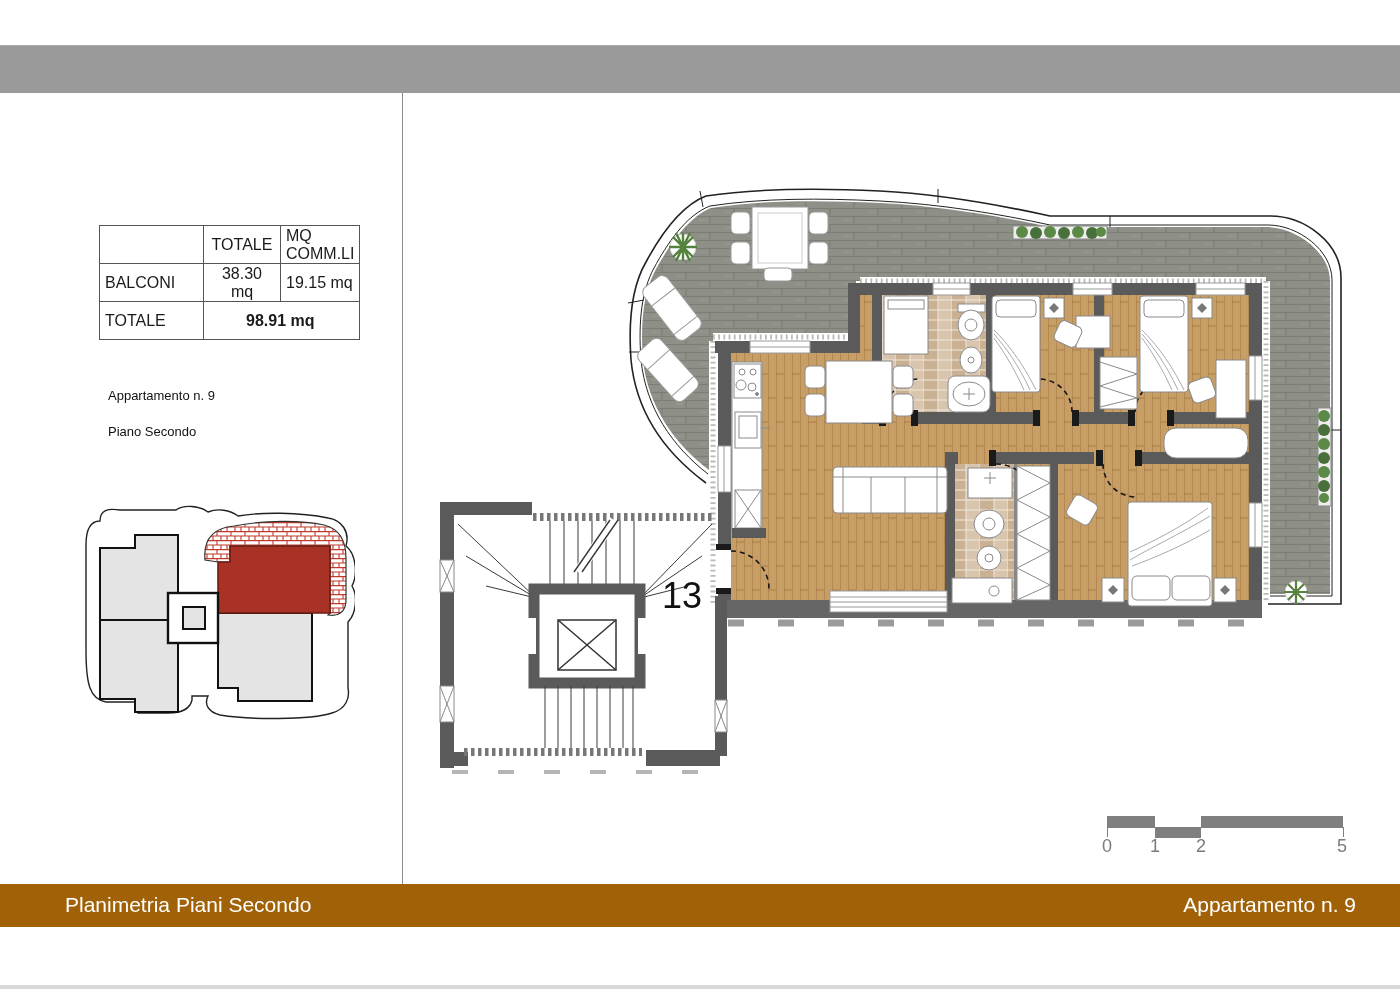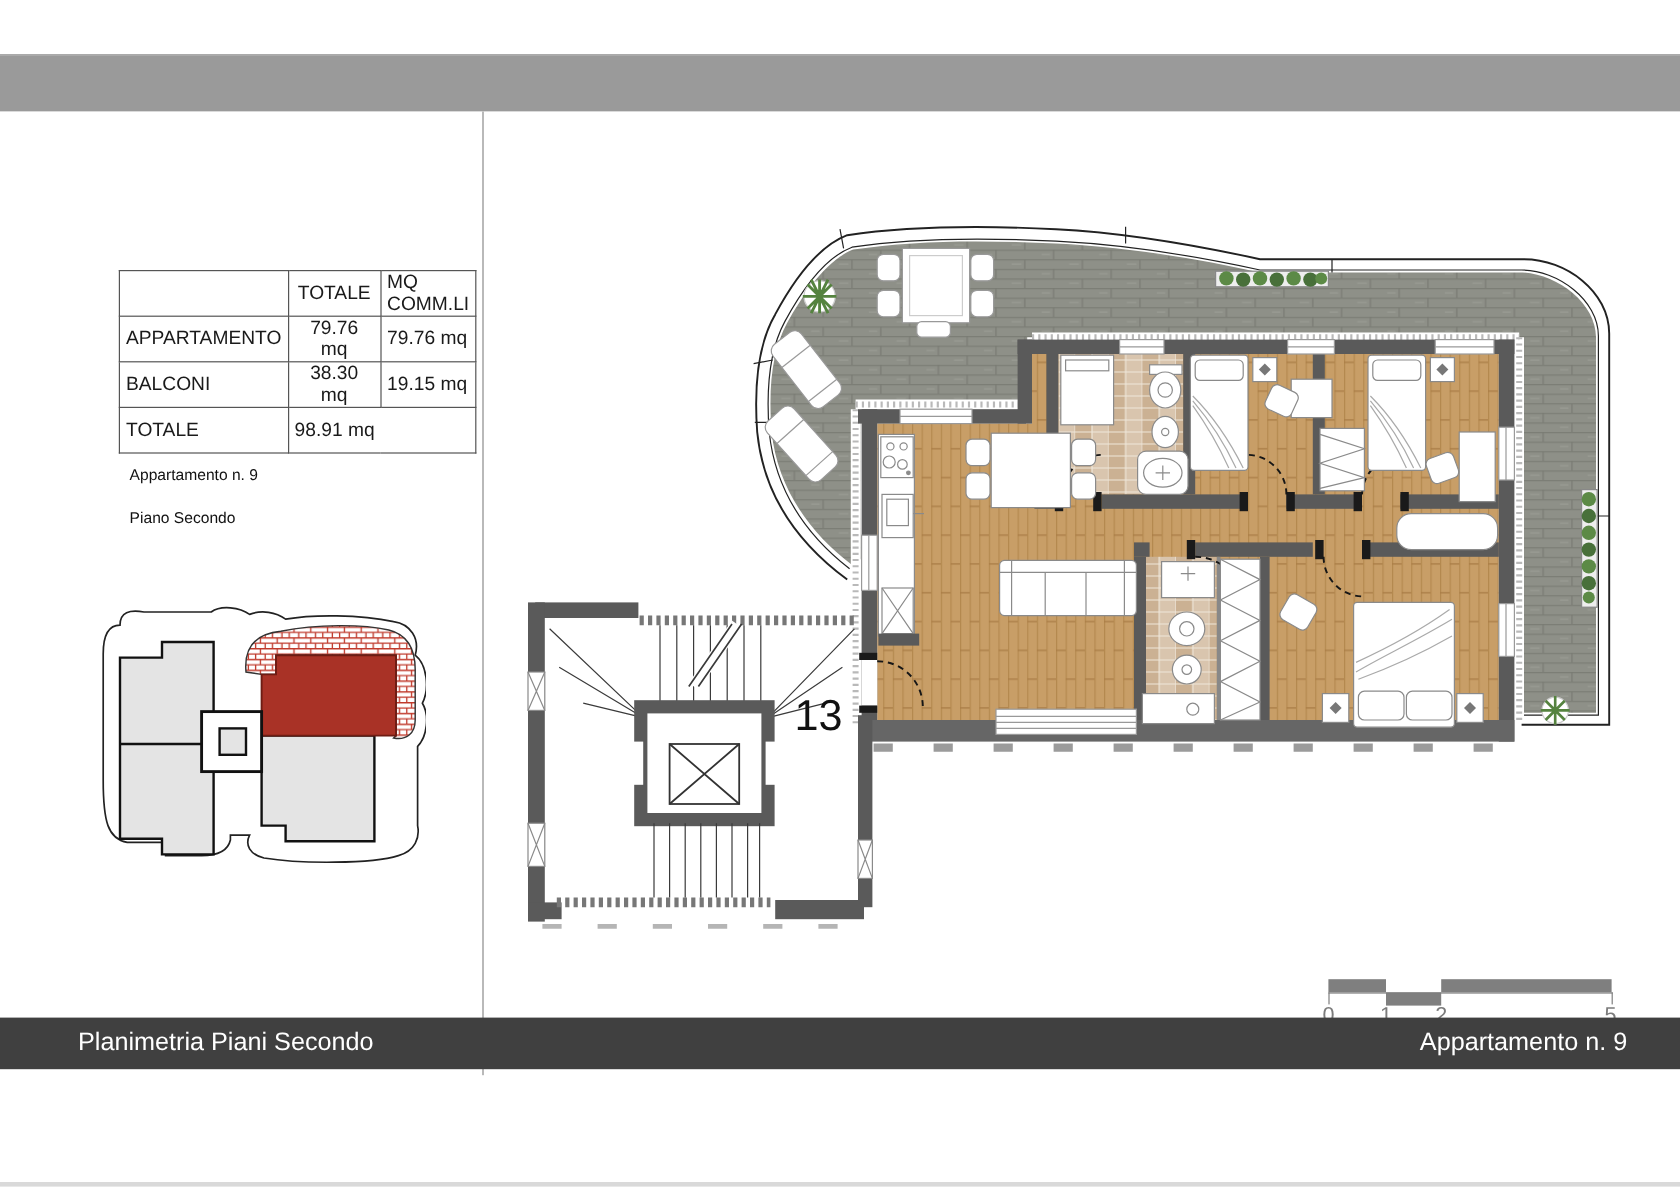"APPARTAMENTO" tr { html: <tr> <td>APPARTAMENTO</td> <td>79.76 mq</td> <td>79.76 mq</td> </tr> -> none }
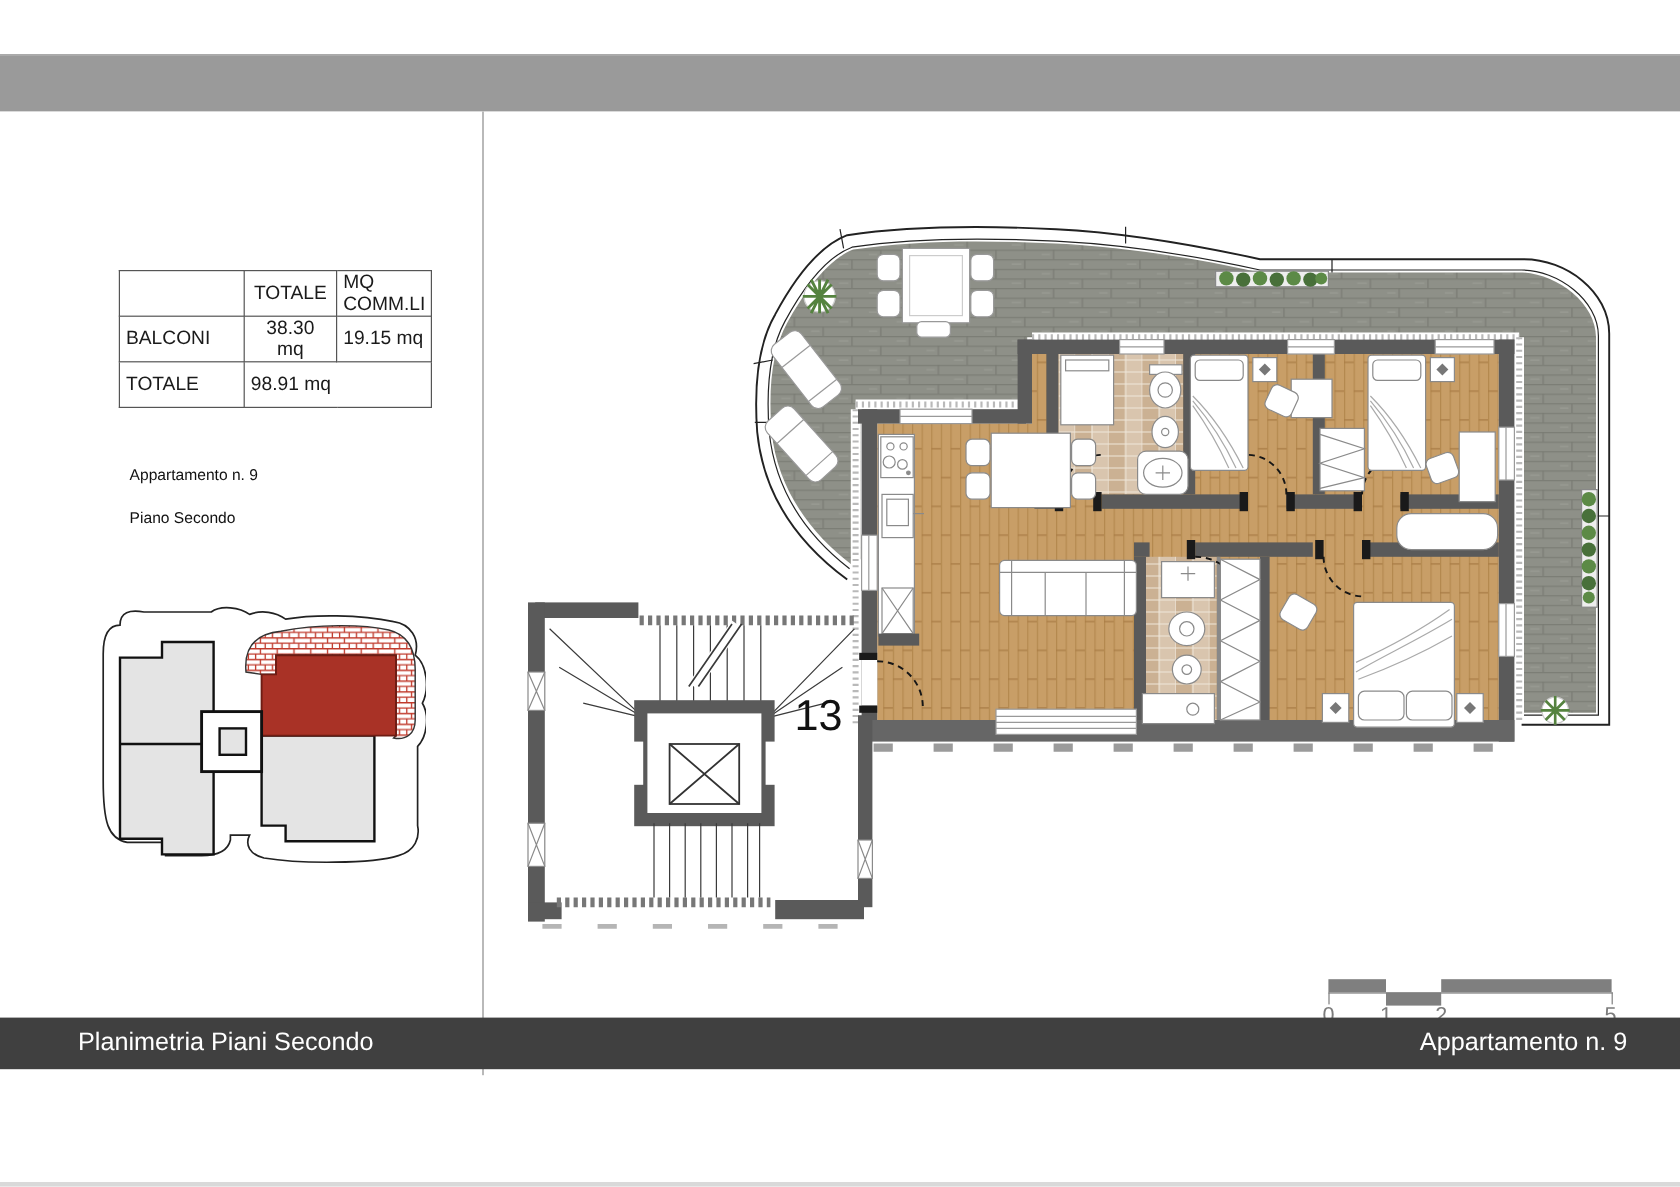"98.91 mq" #summary-table .merged { font-weight: none -> bold; text-align: left -> center }
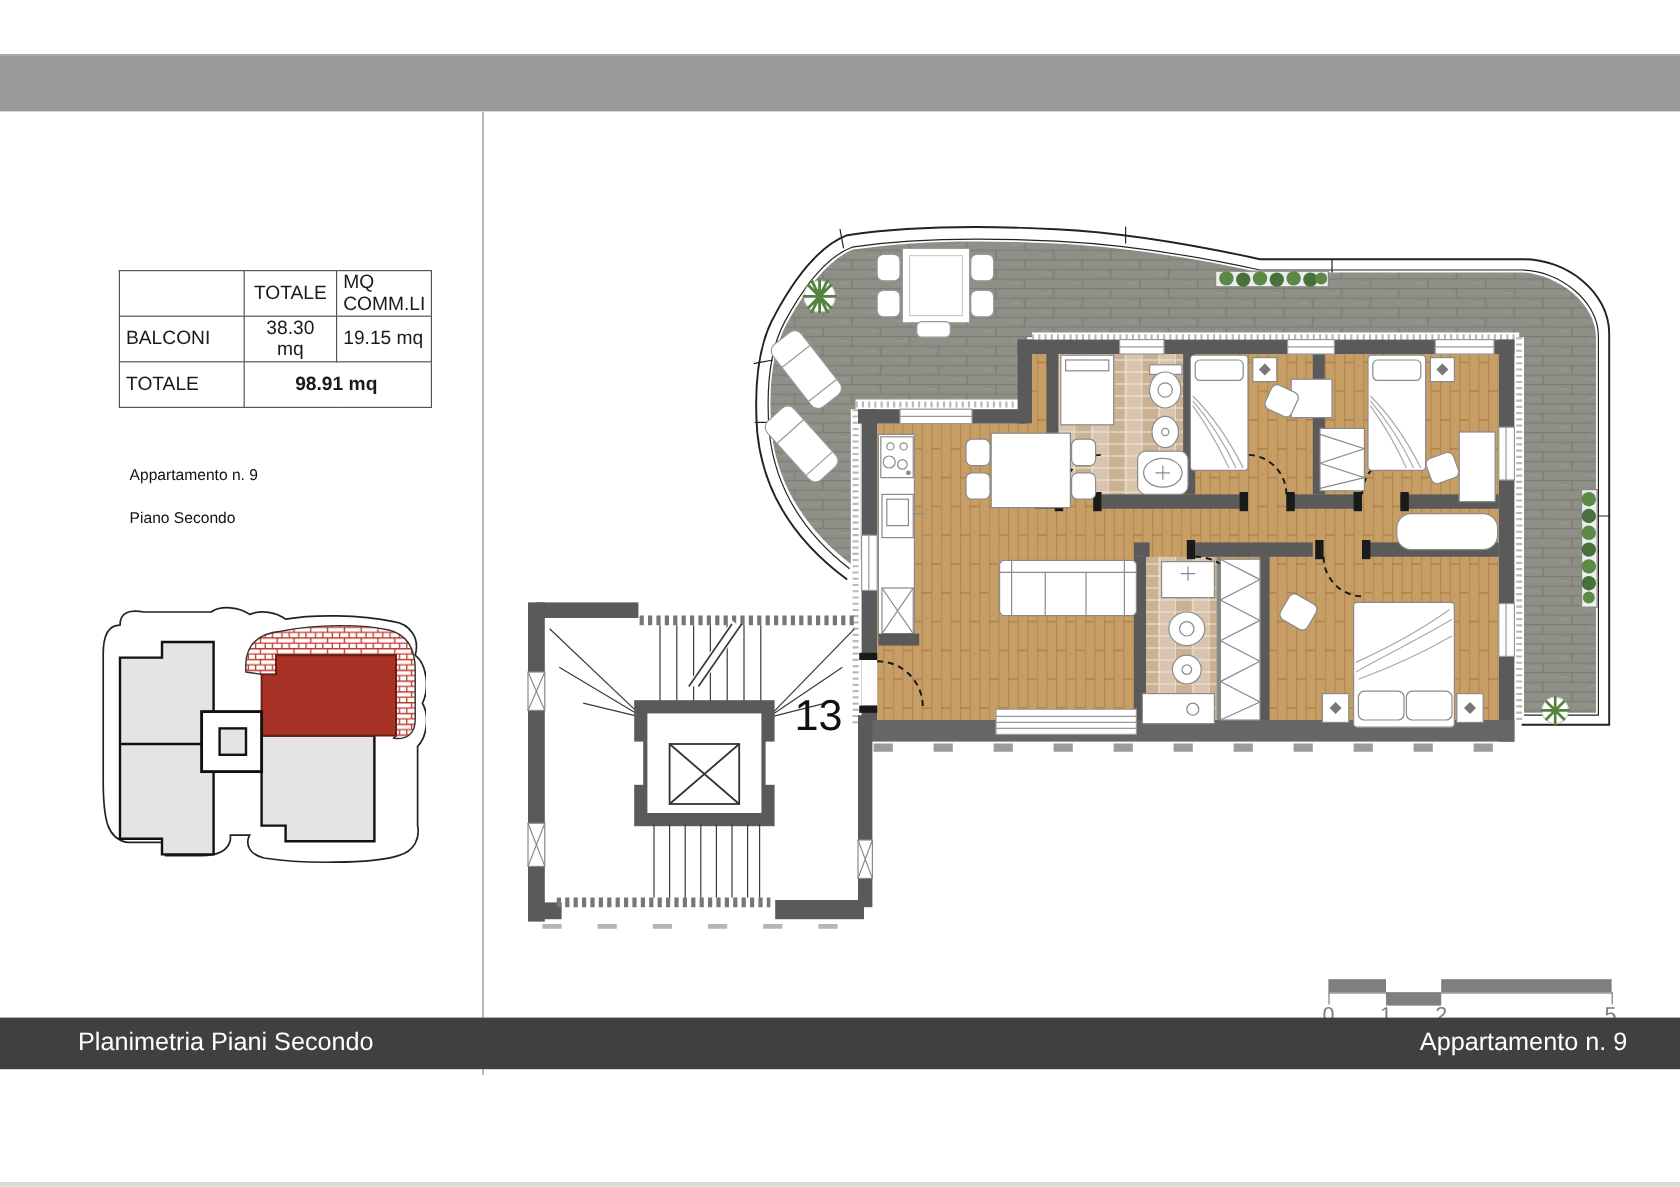"Planimetria Piani Secondo" #footer-bar { background: #404040 -> #a16207; top: 848px -> 884px }
